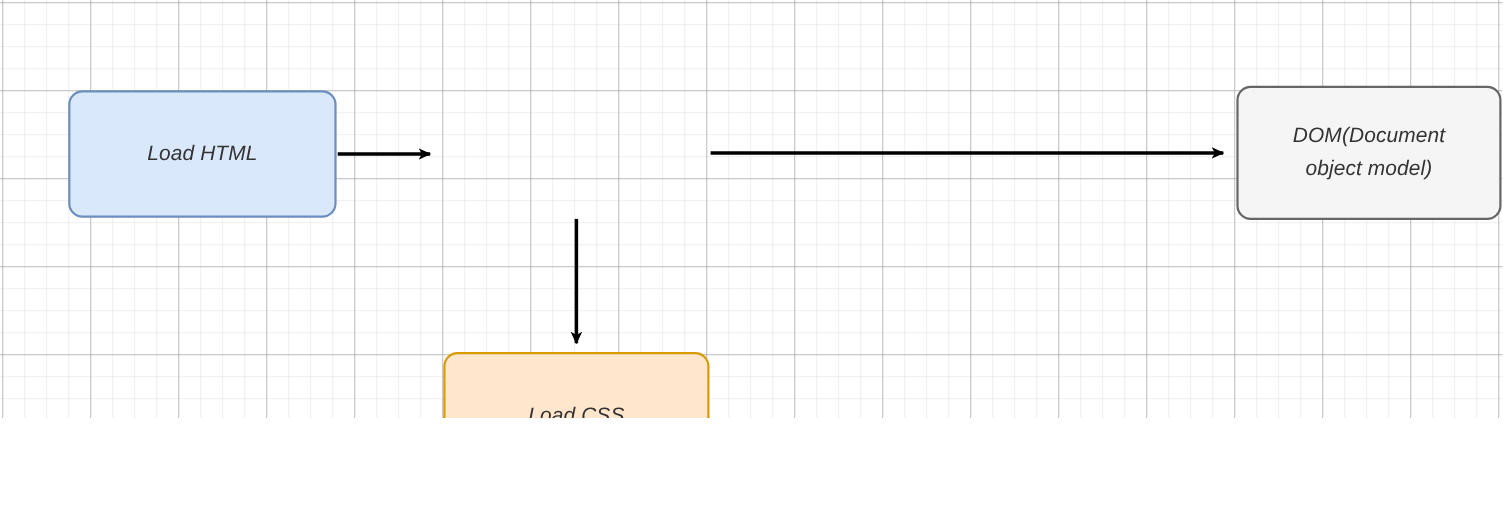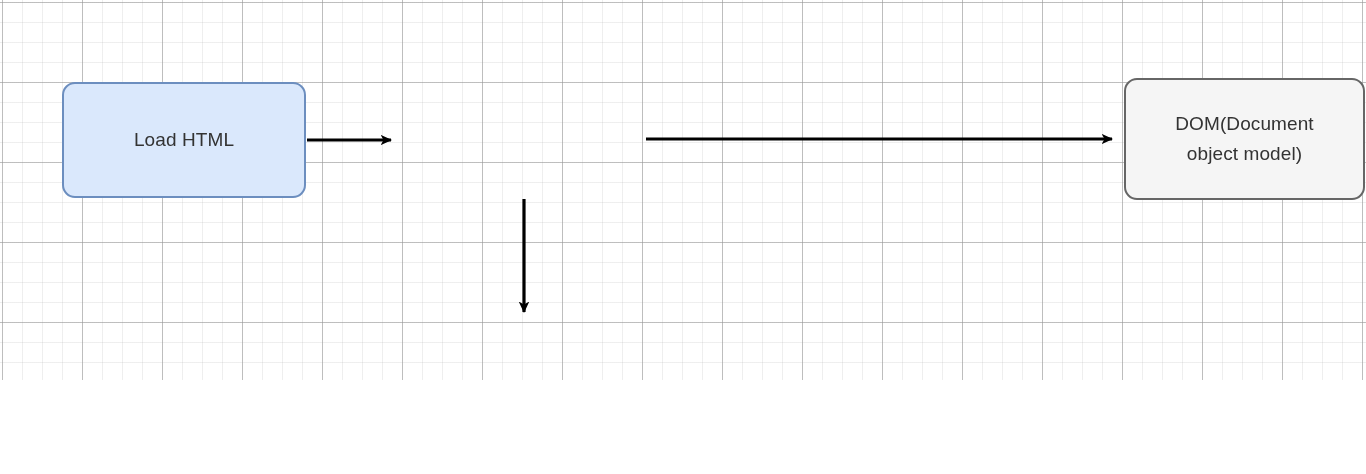"Load HTML" #canvas { font-style: none -> italic }
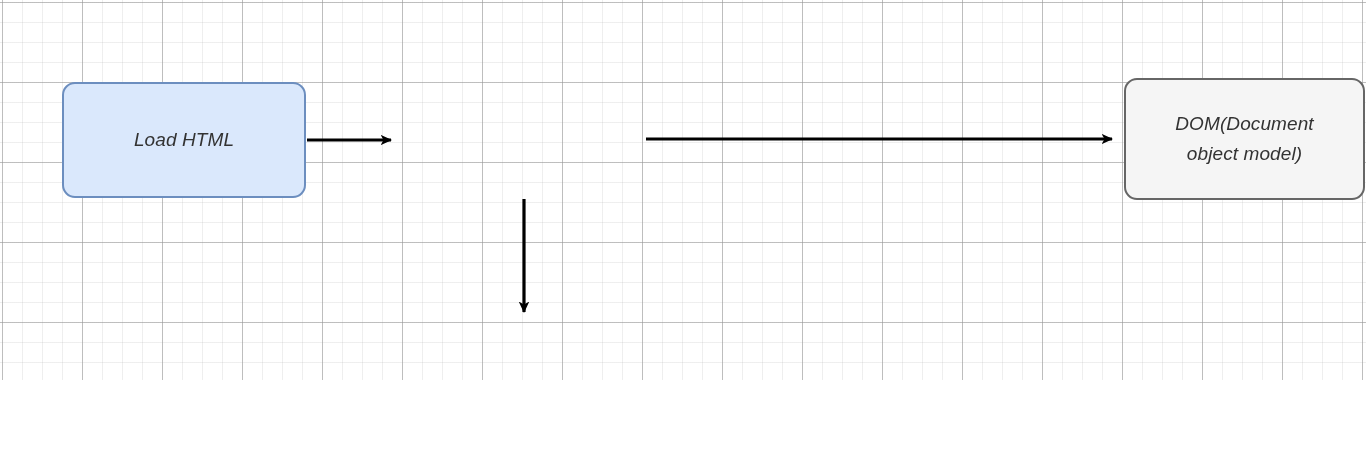"Load CSS" div.node { html: none -> <div> <span>Load CSS</span> </div> }
